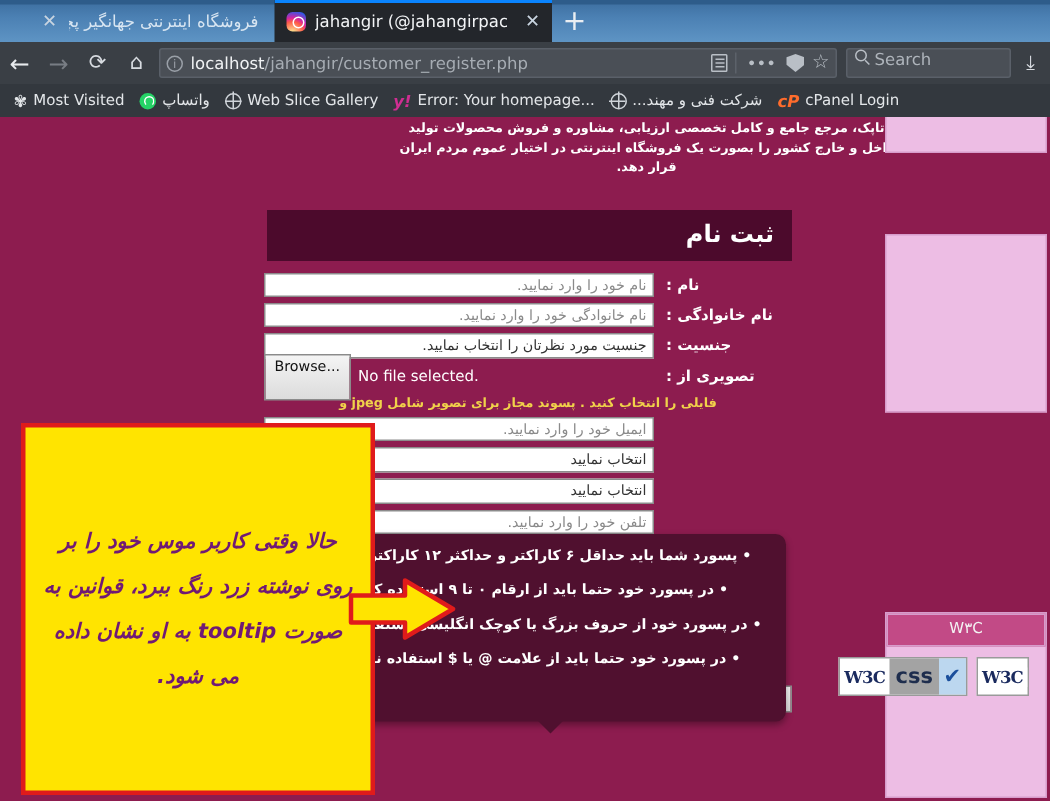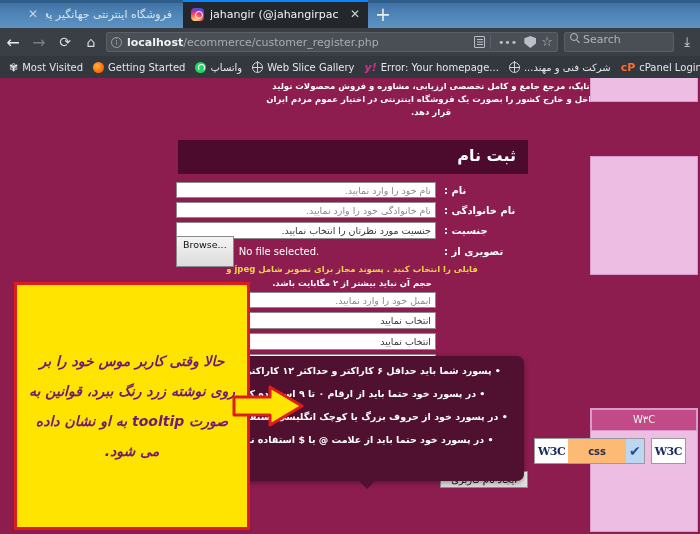"localhost" .url-text b { font-weight: 700 -> 400 }
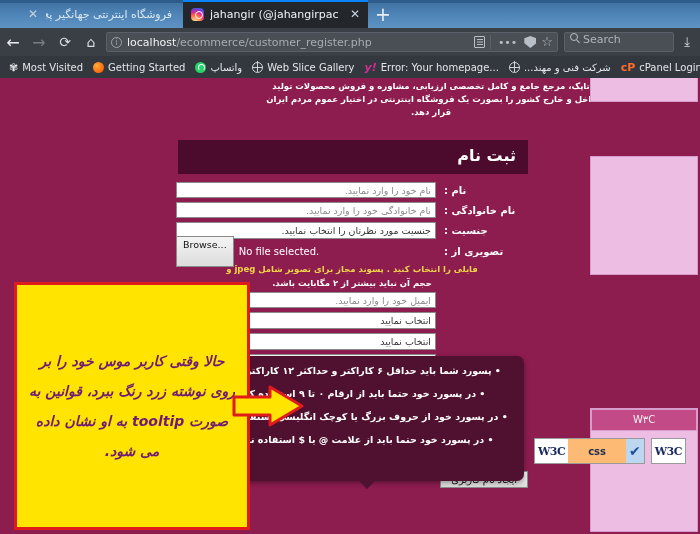"/ecommerce/customer_register.php" span { text: /ecommerce/customer -> /jahangir/customer }
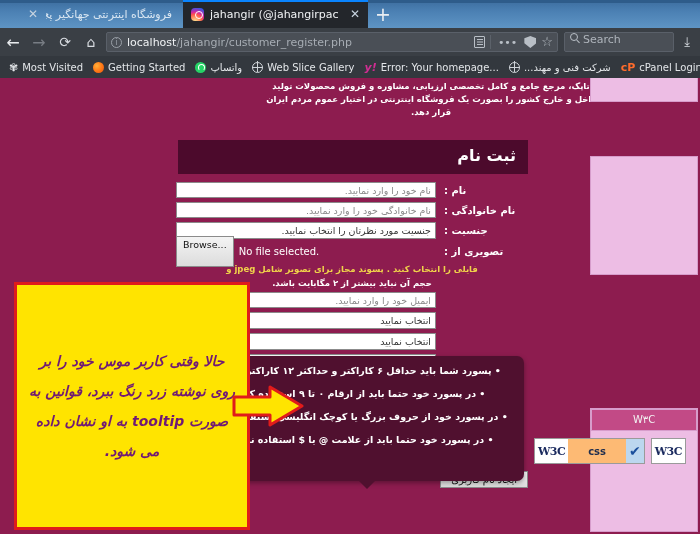"Getting Started" div.bm { html: <div> <span></span> <span>Getting Started</span> </div> -> none }
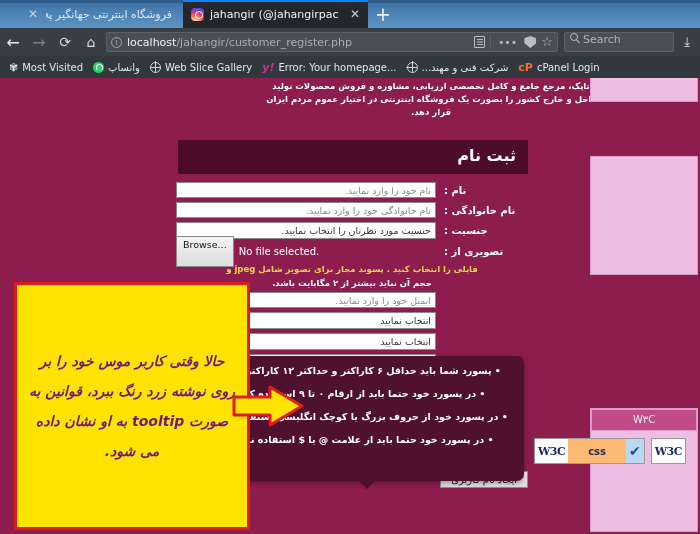"cP" .cp-ico { font-style: none -> italic }
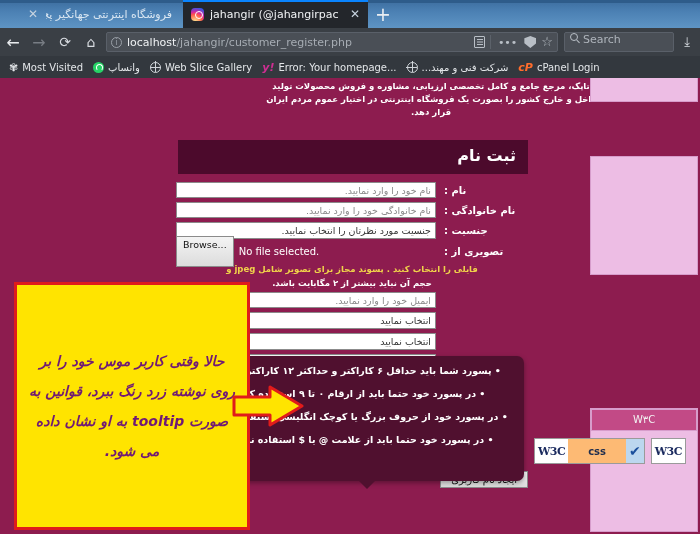"حجم آن نباید بیشتر از" div.hint { html: <div>حجم آن نباید بیشتر از ۲ مگابایت باشد.</div> -> none }
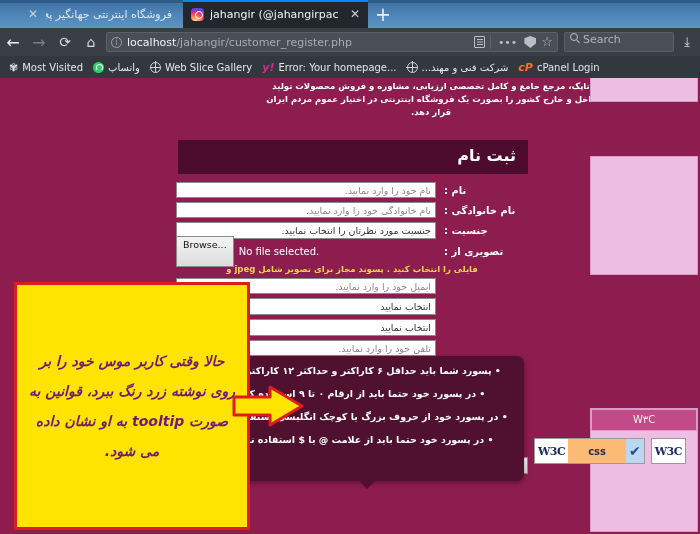"css" .w3badge .kind { background: #fdba74 -> #a3a3a3; font-size: 10px -> 14px; padding: 0 20px -> 0 4px }
